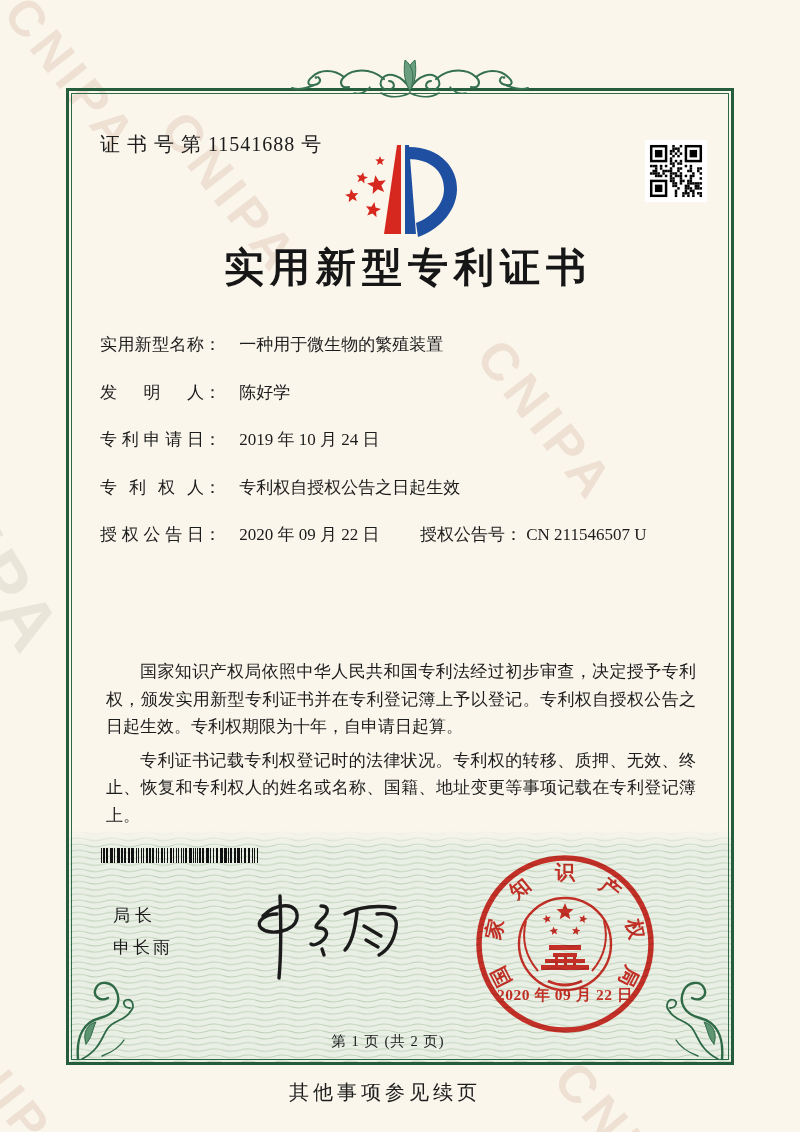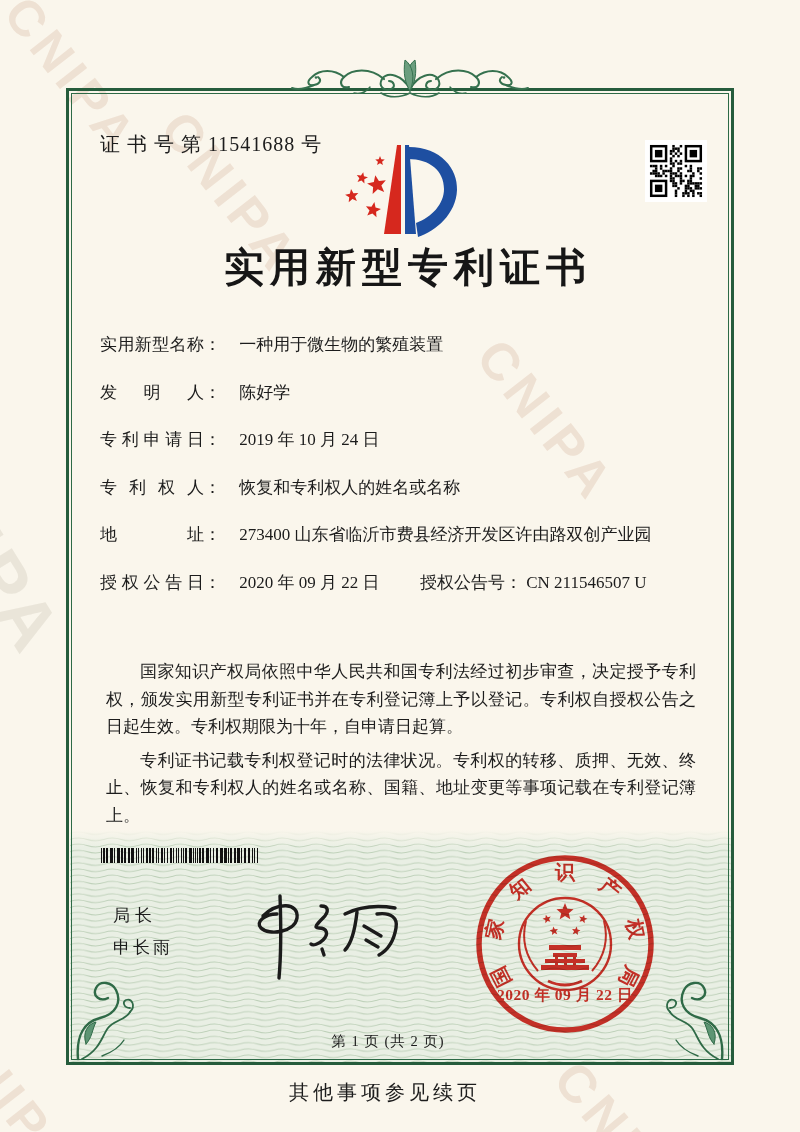"恢复和专利权人的姓名或名称" span.fvalue { text: 恢复和专利权人的姓名或名称 -> 专利权自授权公告之日起生效 }
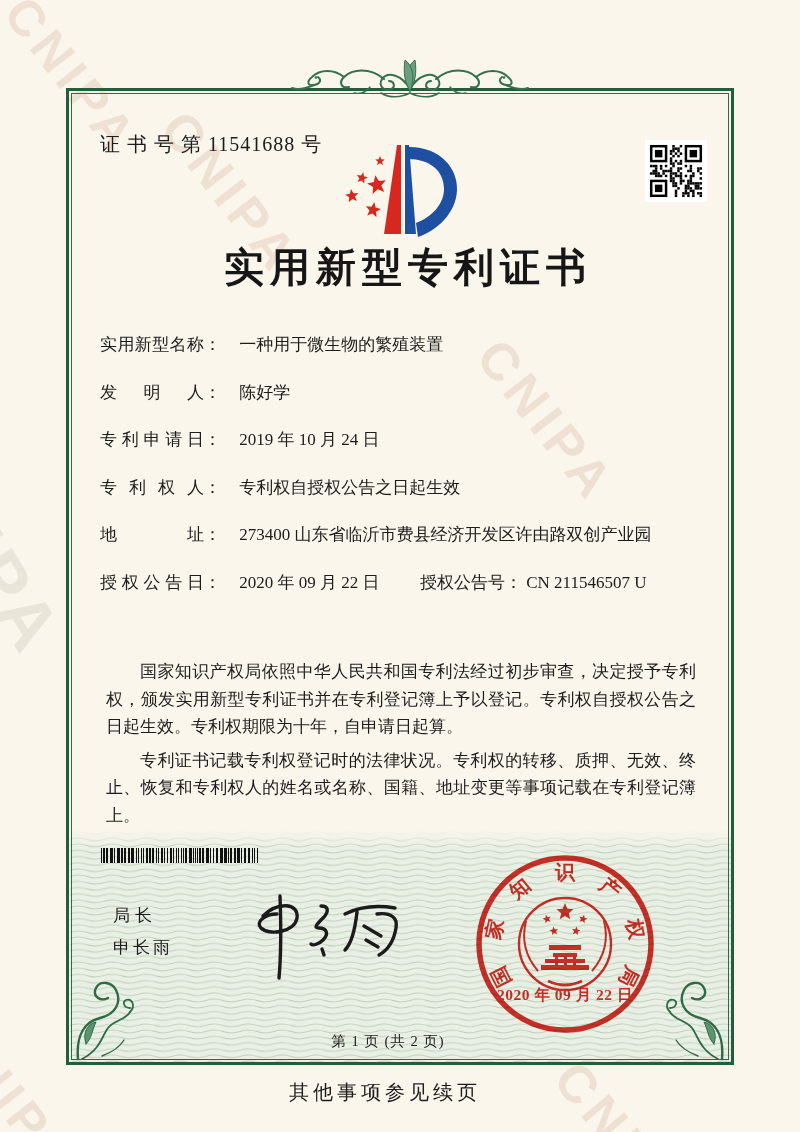"地址： 273400 山东省临沂市费县经济开发区许由路双创产业园" div.frow { html: <div> <span>地址</span><span>：</span> <span>273400 山东省临沂市费县经济开发区许由路双创产业园</span> </div> -> none }
